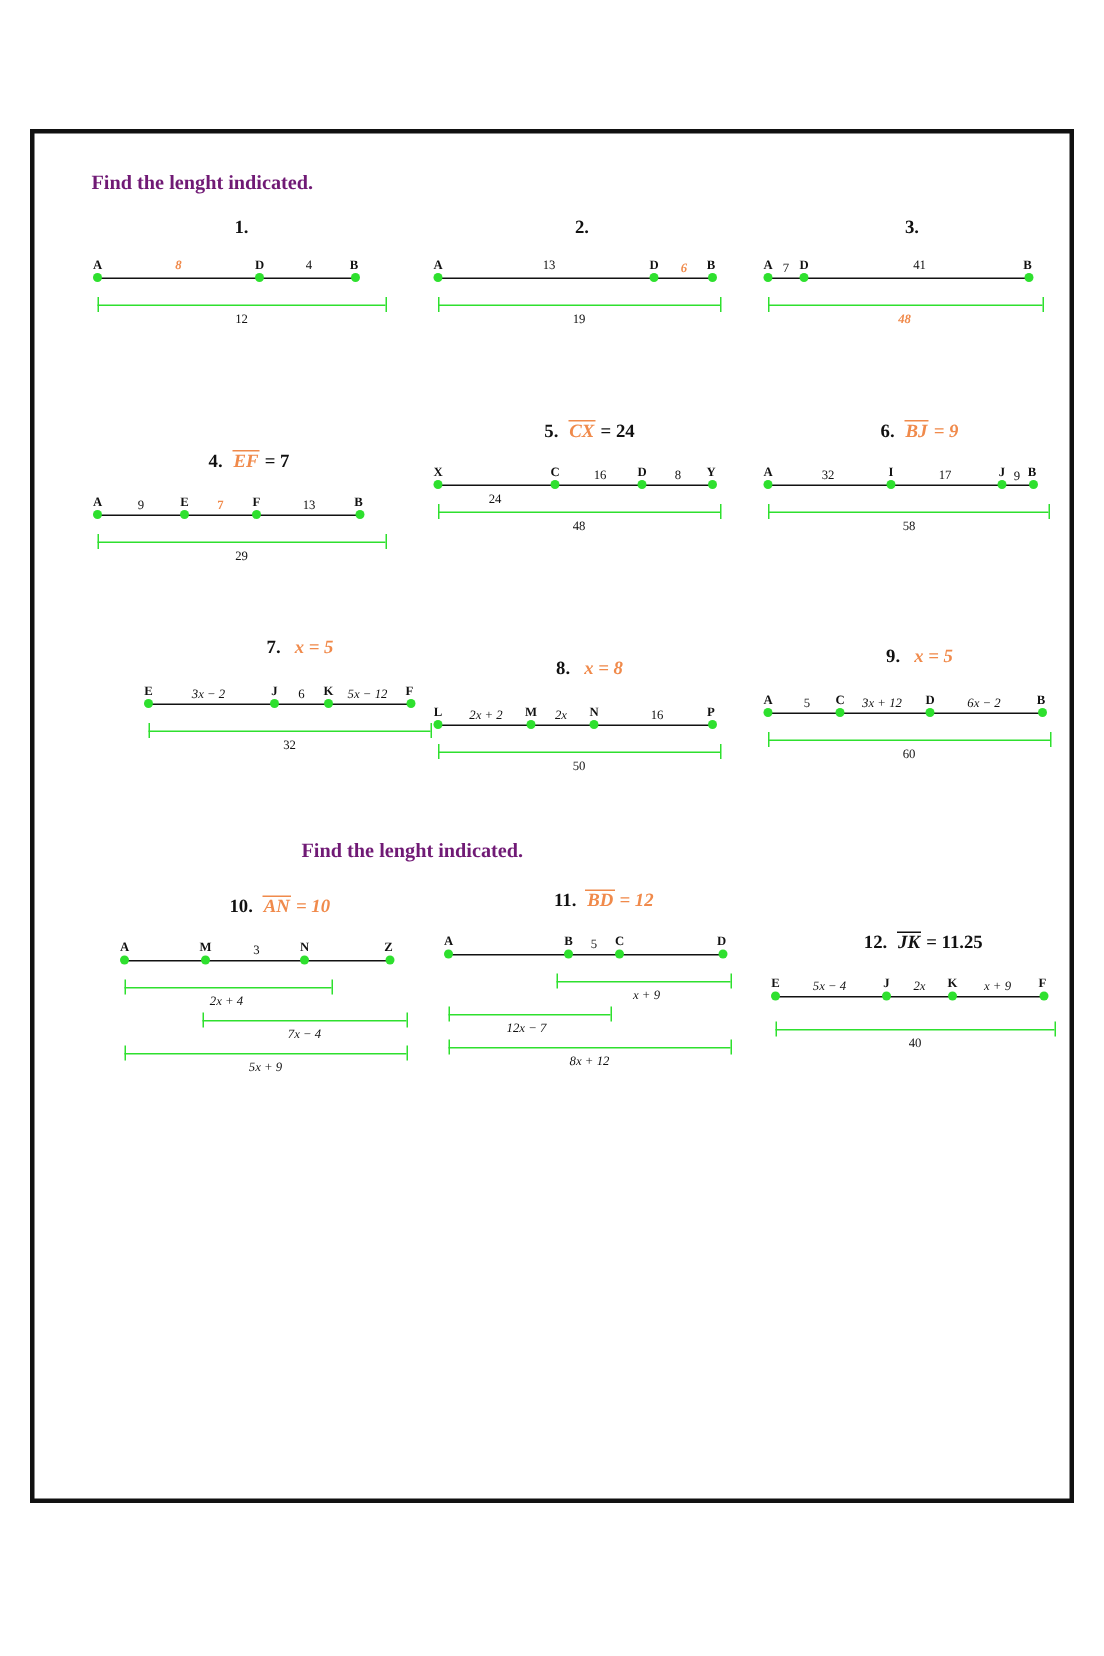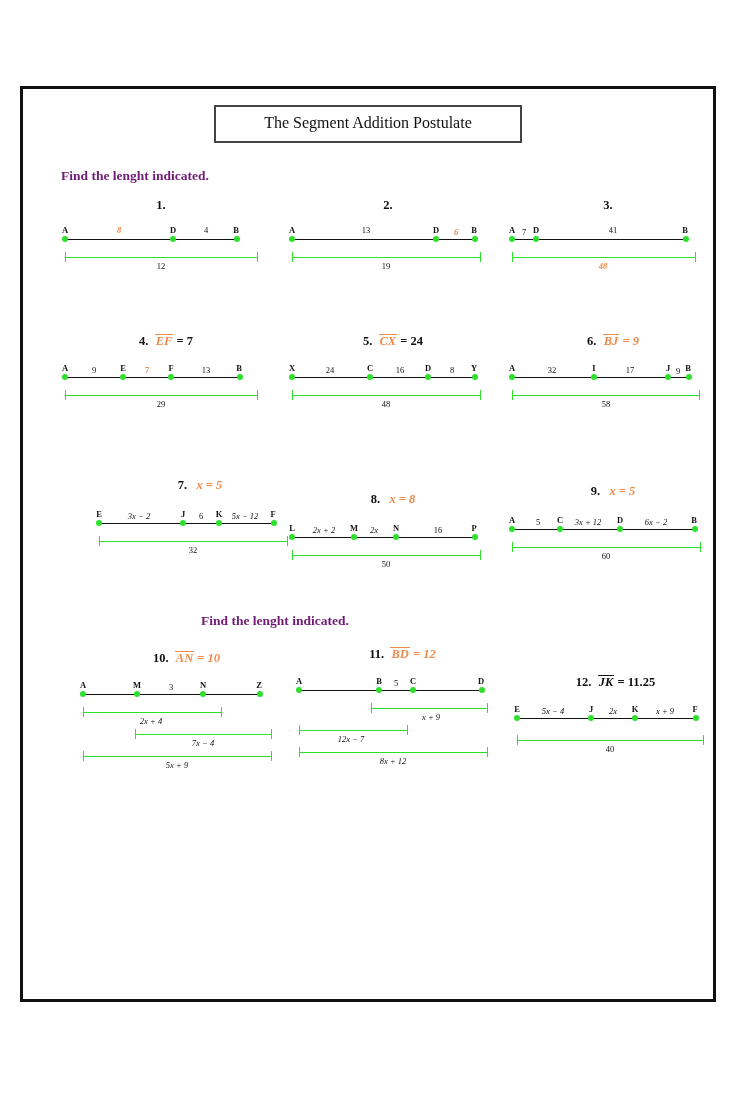"The Segment Addition Postulate" div.titlebox { html: <div>The Segment Addition Postulate</div> -> none }
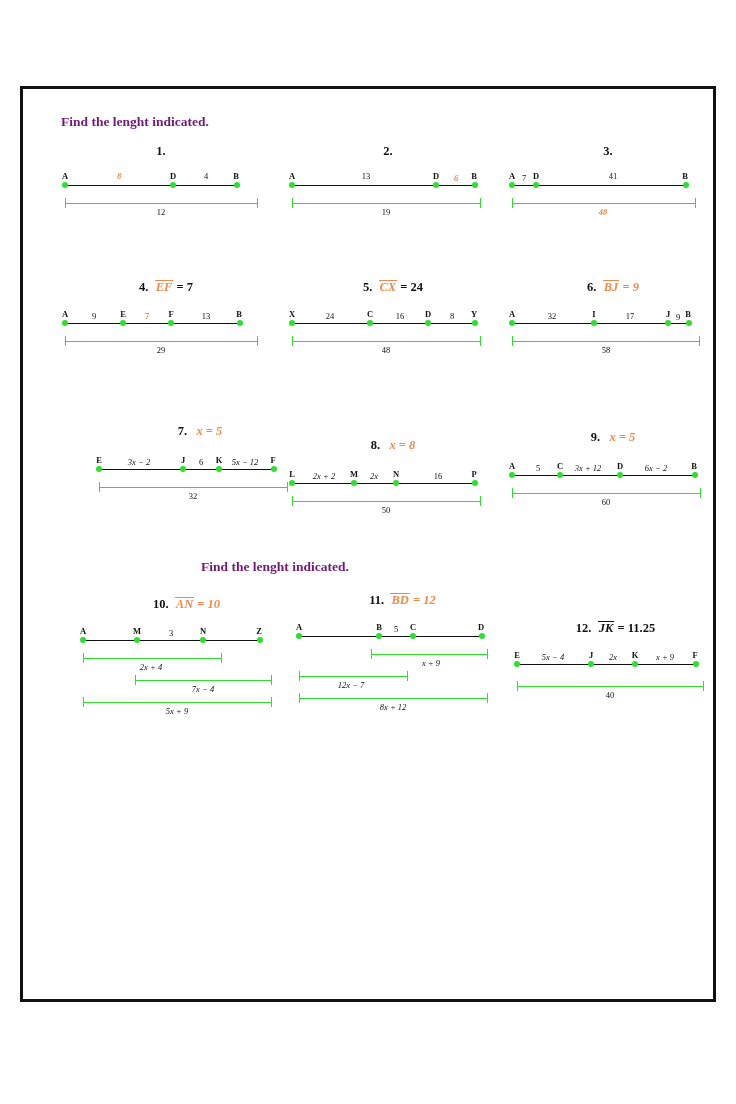"4. EF = 7" div.col { margin-top: none -> 20px }
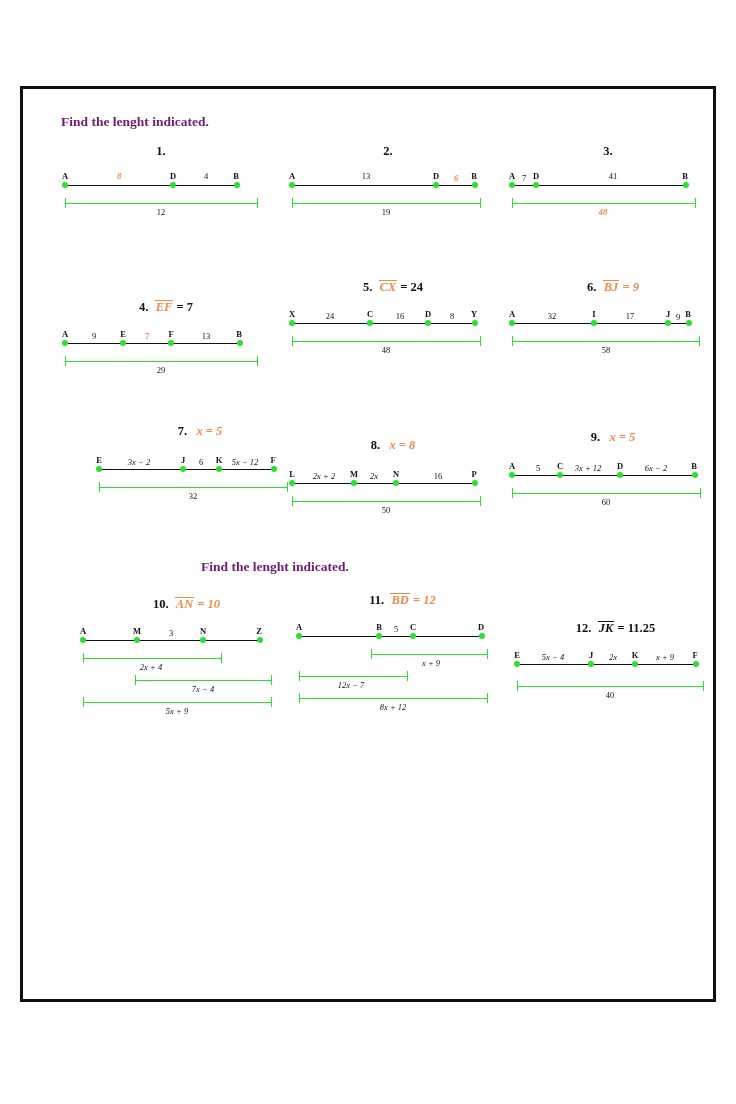"24" div.lbl { top: 2px -> 18px }
